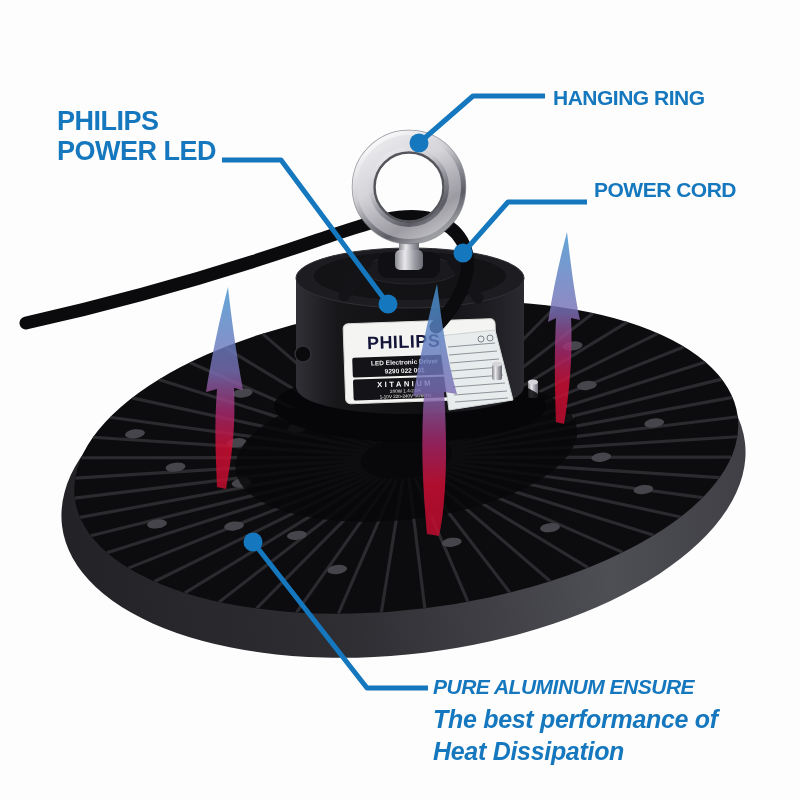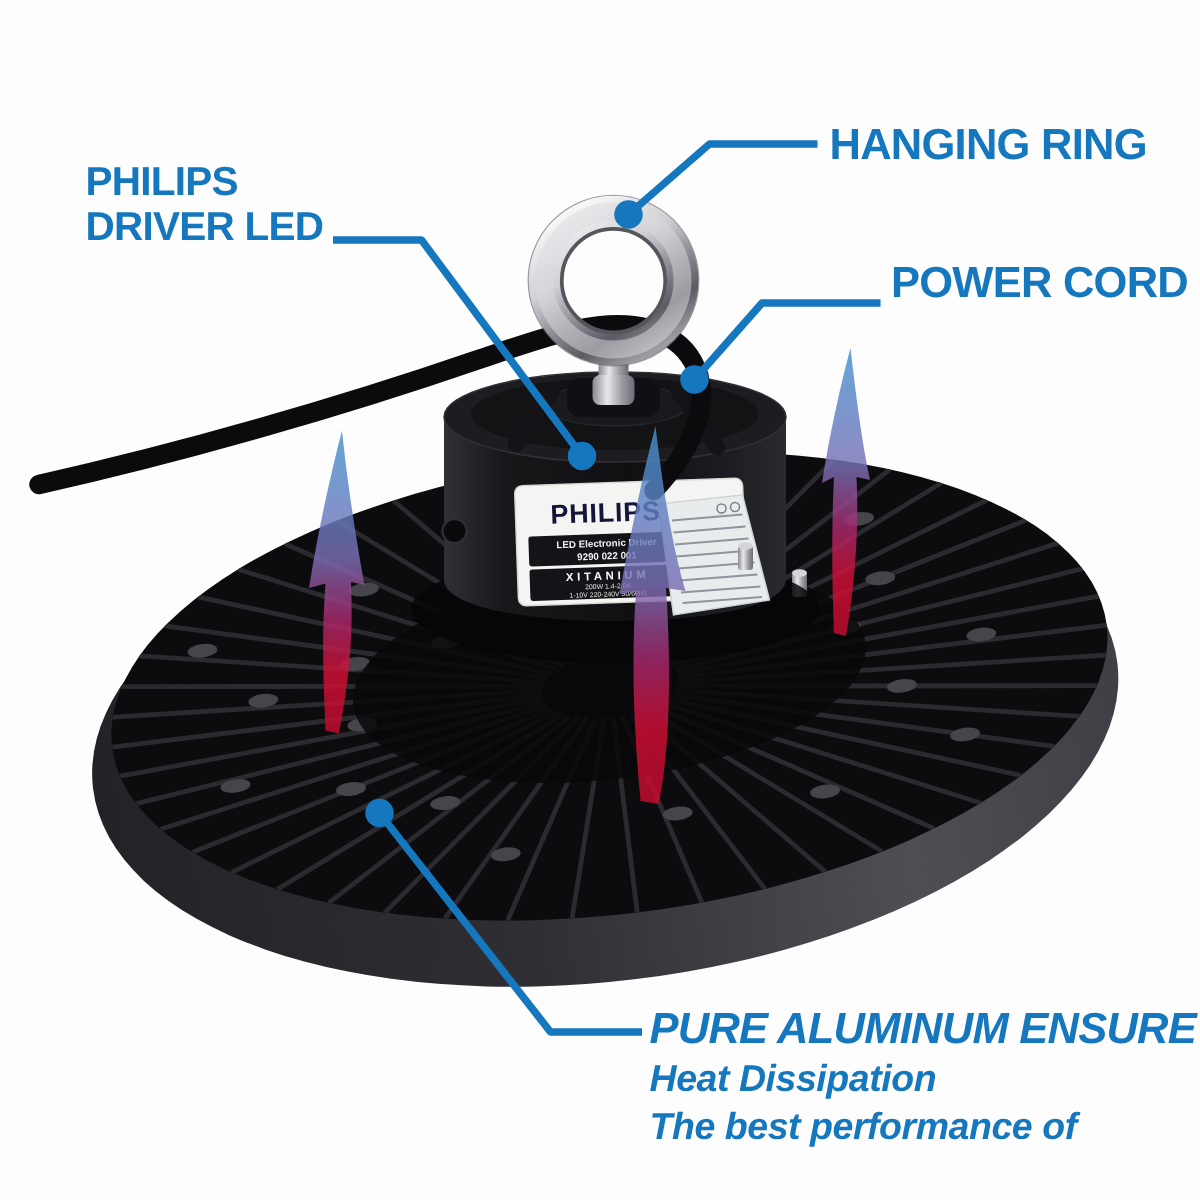"HANGING RING" .co-line-lg { font-size: 29px -> 21px; text-align: center -> none }
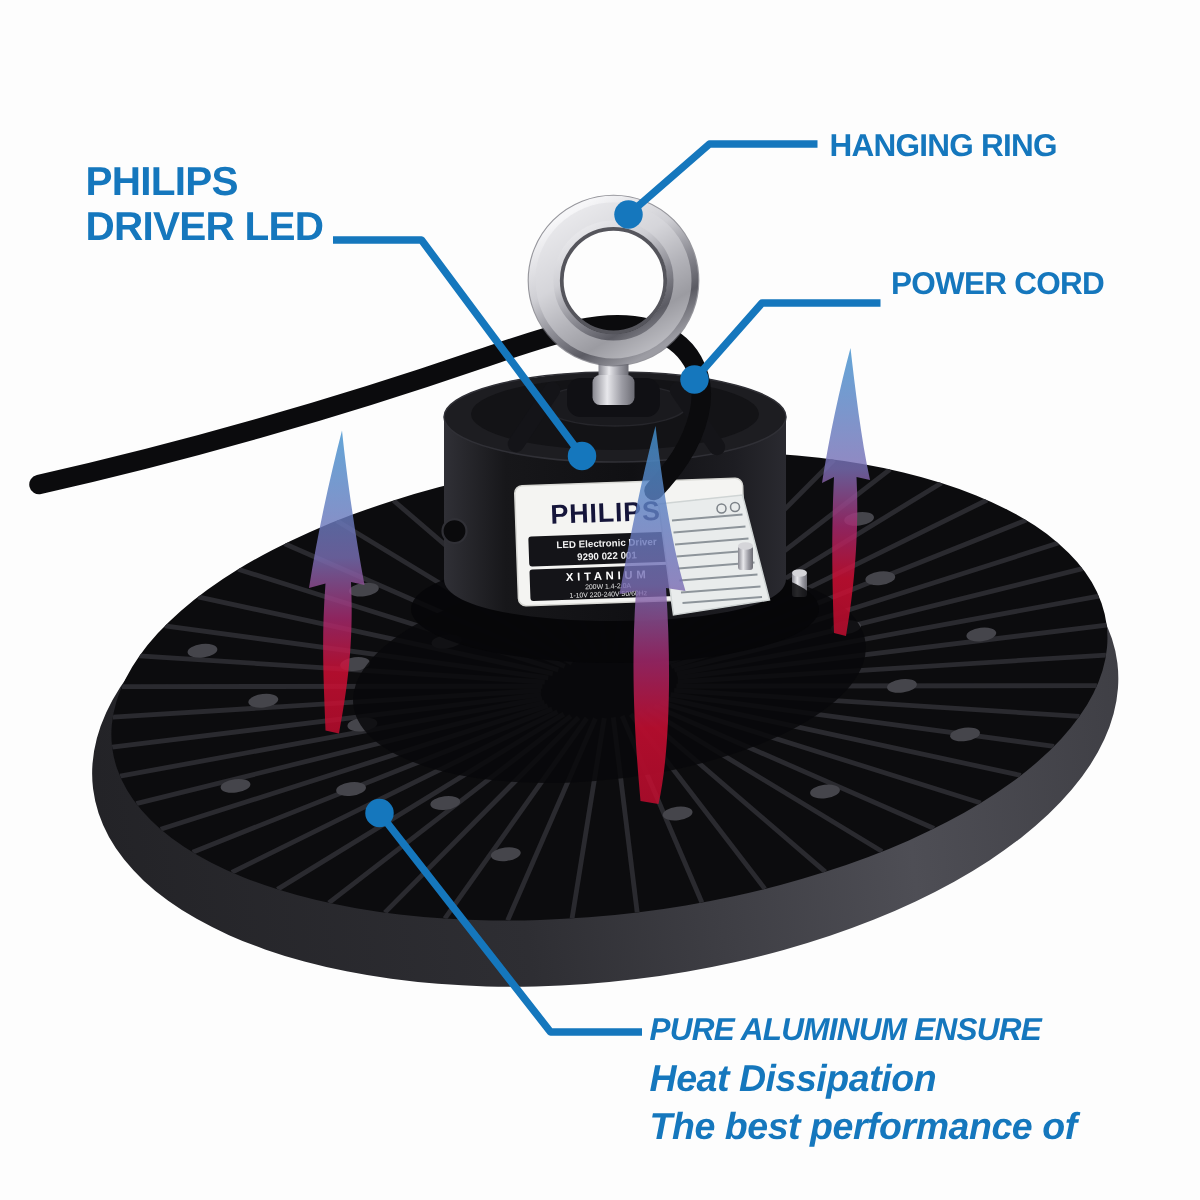"DRIVER LED" div.co-line-md { text: DRIVER -> POWER }
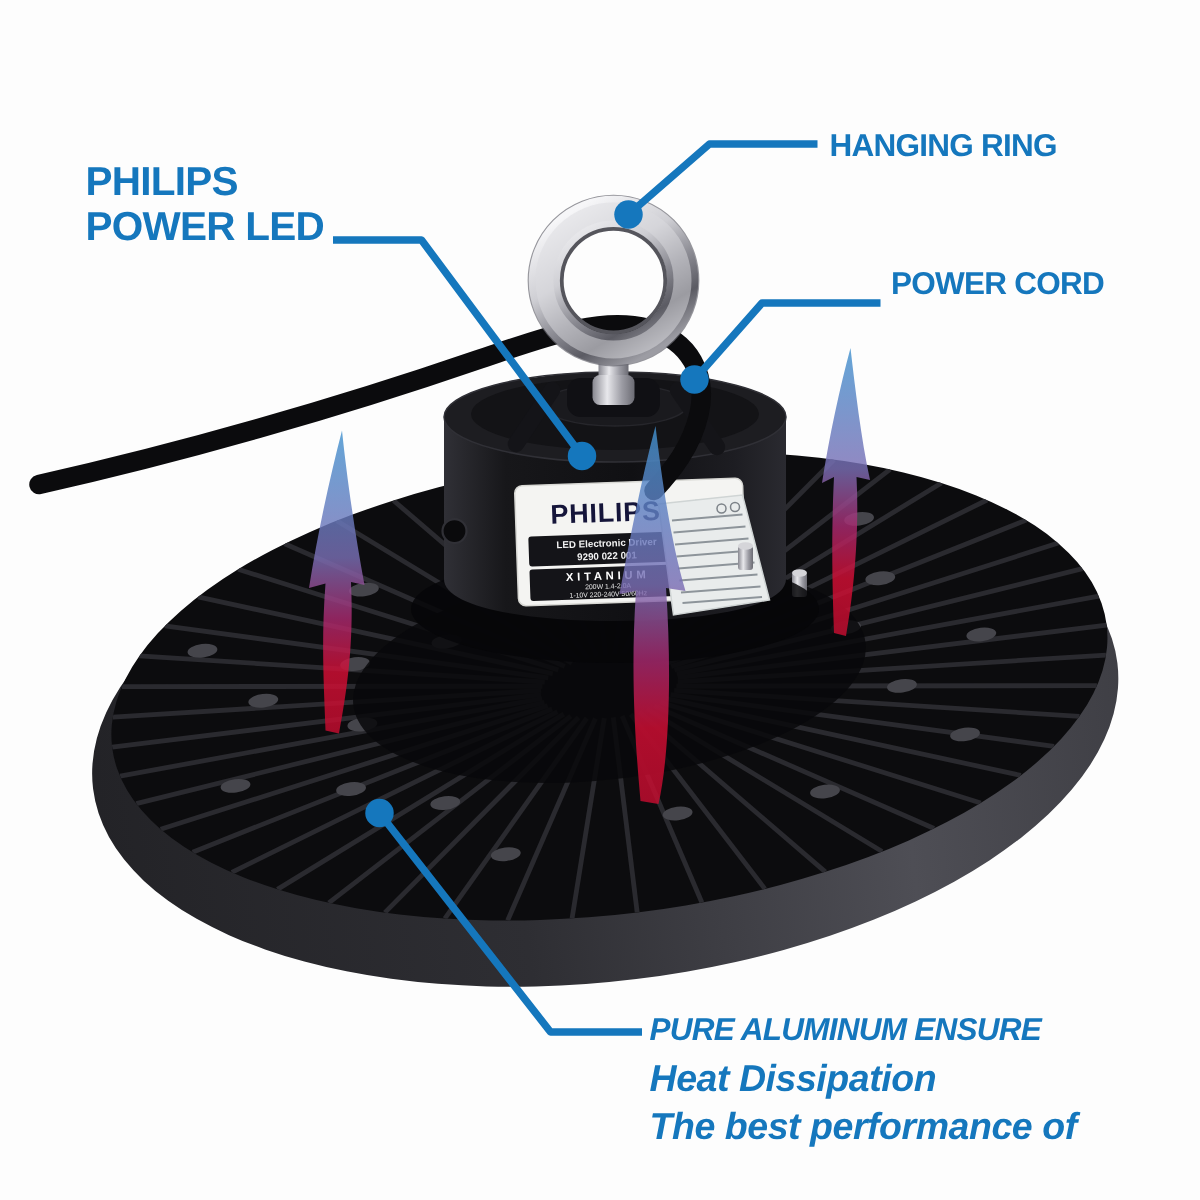"Heat Dissipation" div.co-line-sm2 { order: before "The best performance of" -> after "The best performance of" }
